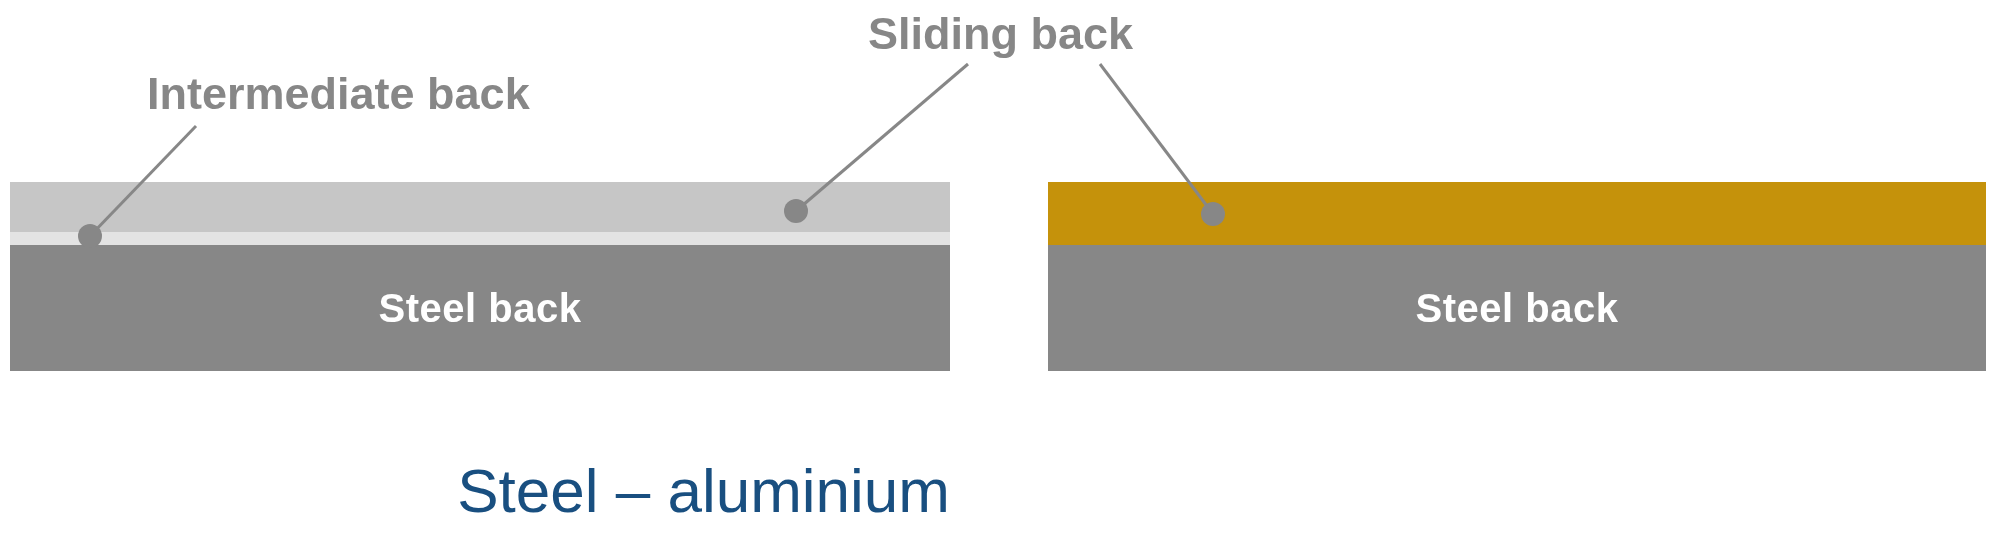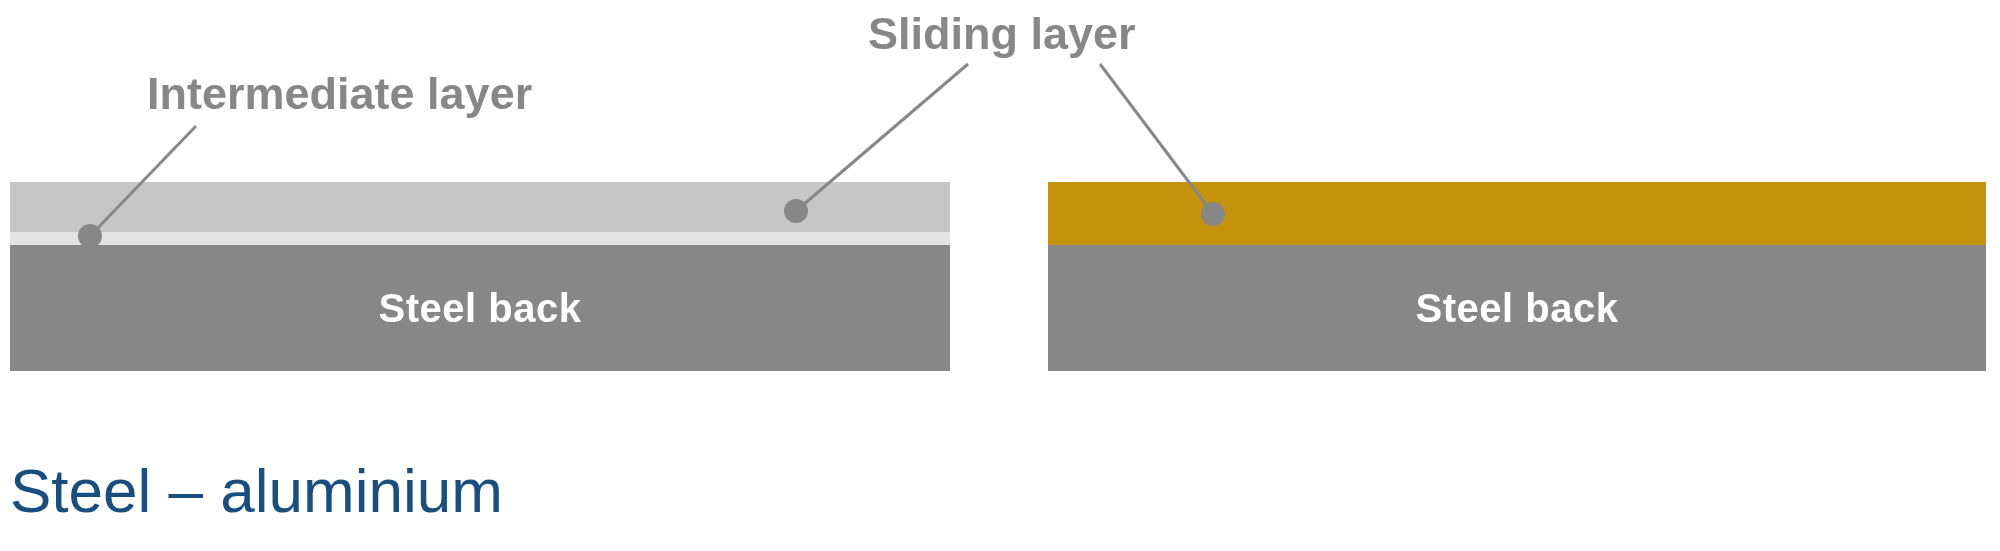"Sliding layer" div.annotation-label { text: layer -> back }
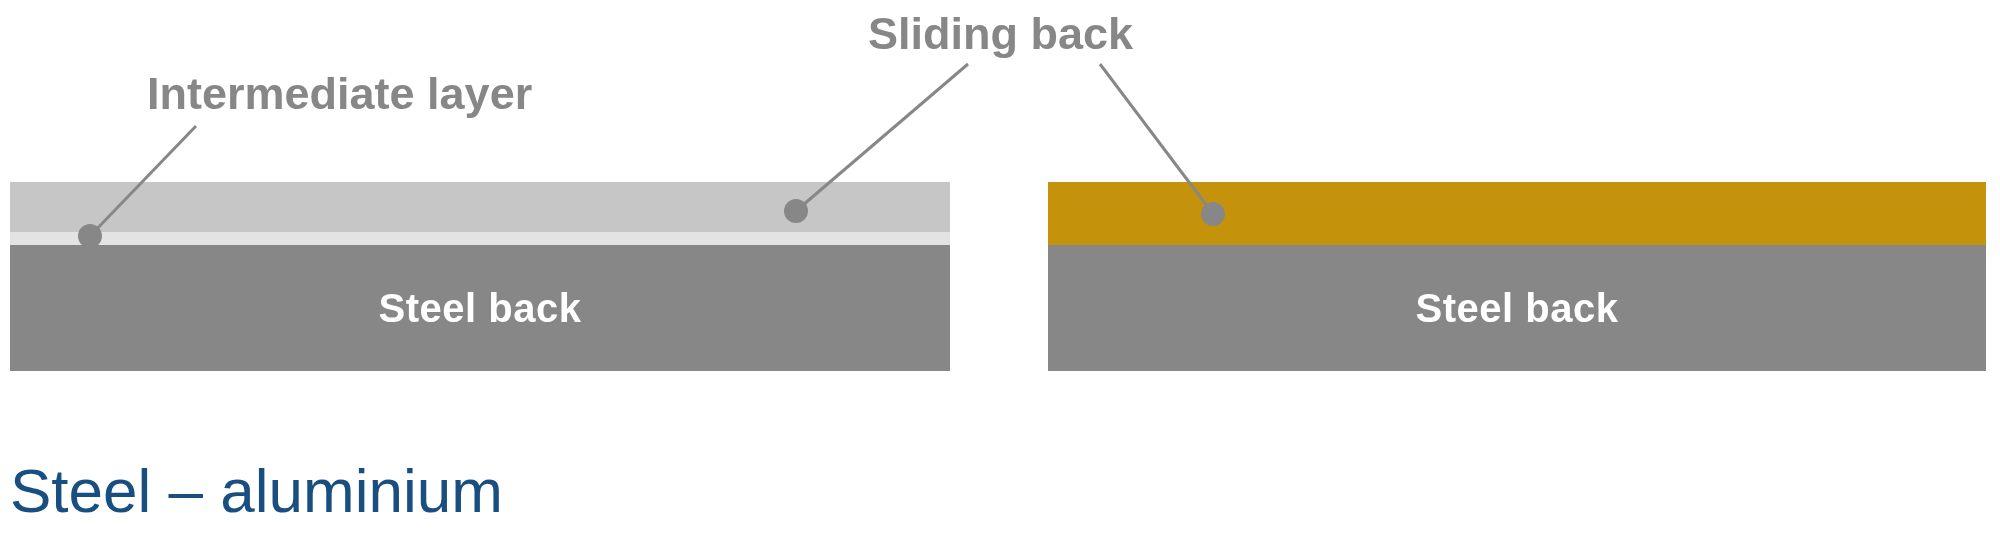"Intermediate layer" div.annotation-label { text: layer -> back }
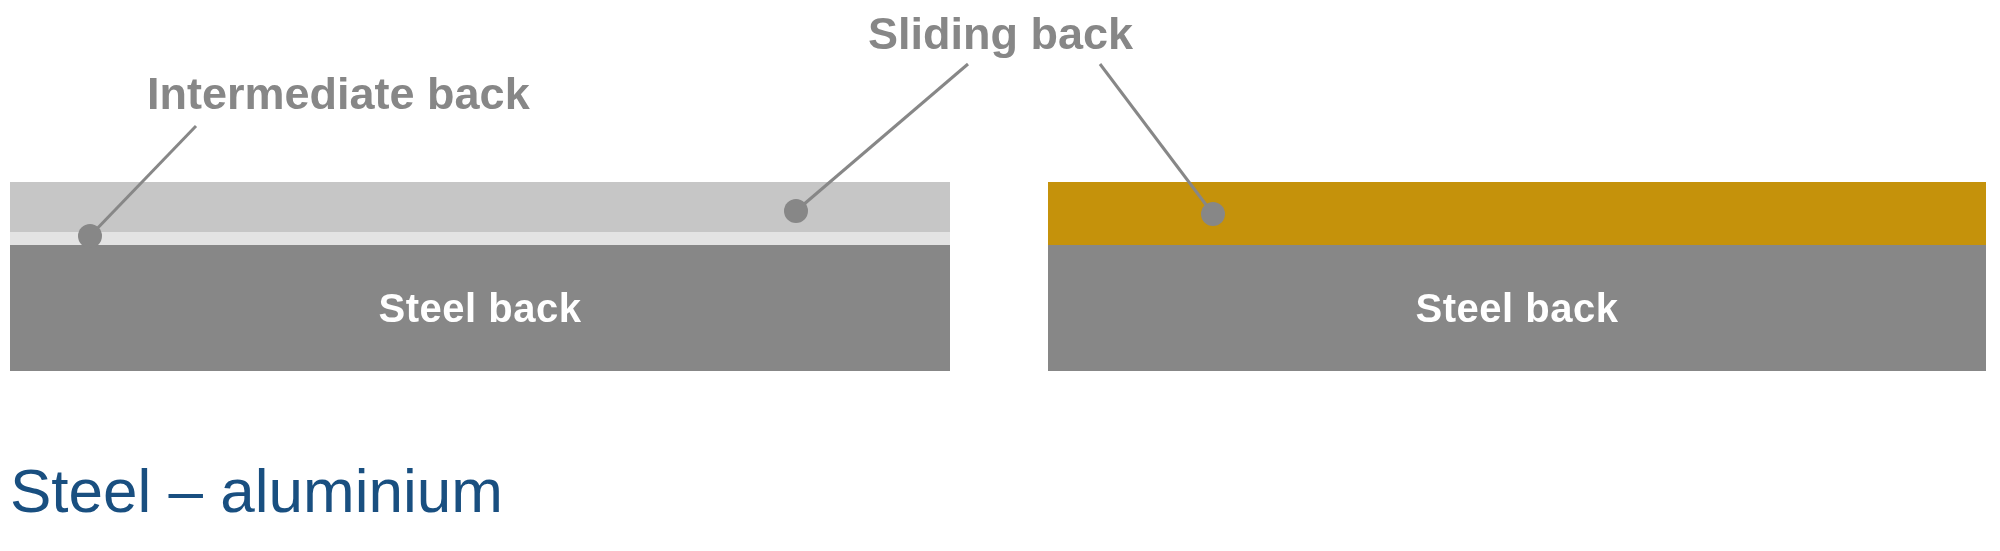"Steel – aluminium" .caption { text-align: left -> right }
